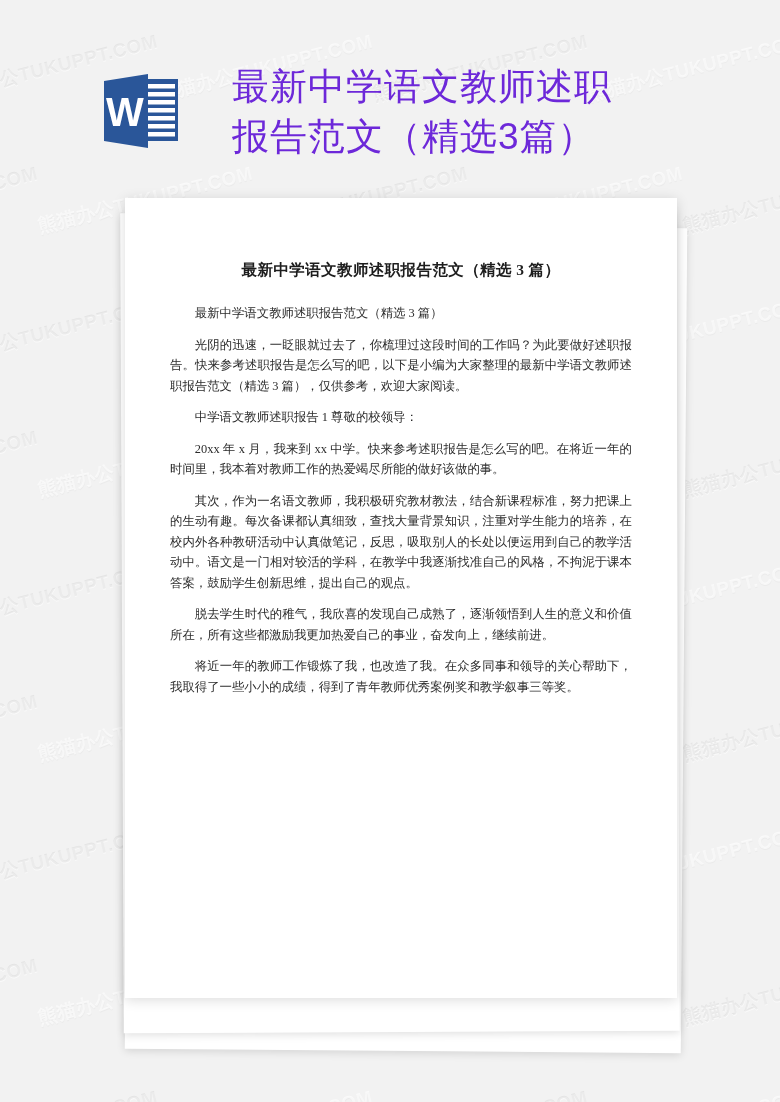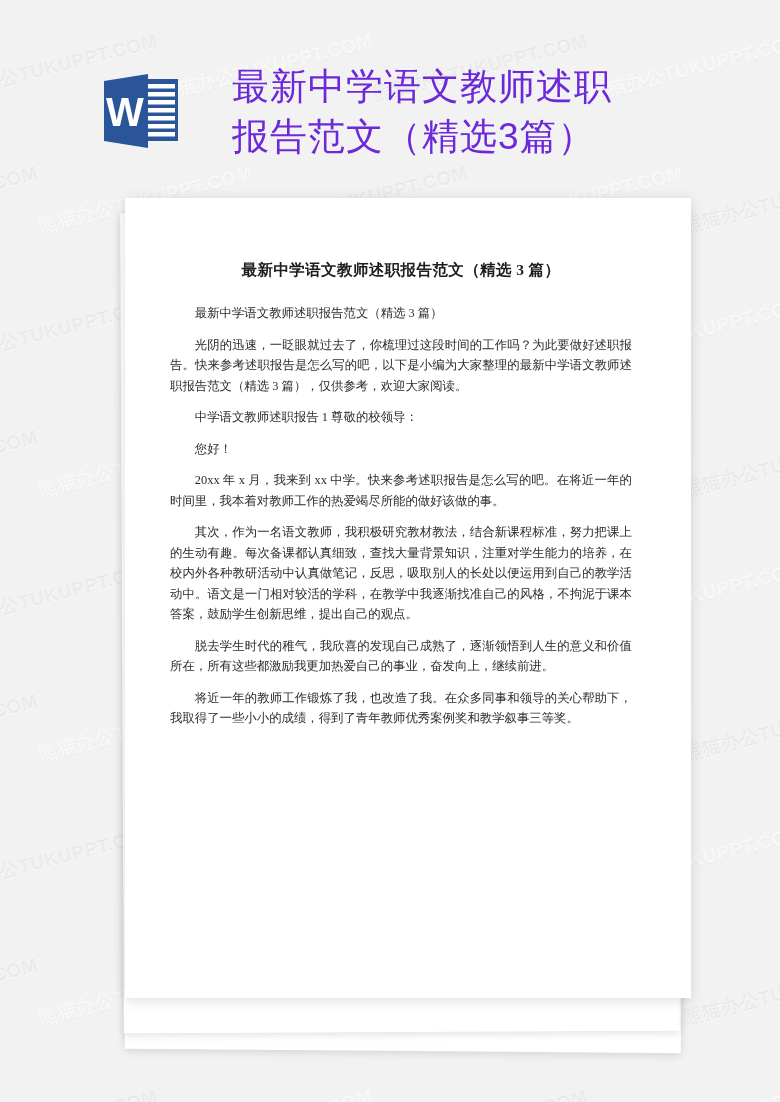"最新中学语文教师述职报告范文（精选 3 篇）" .sheet-front { padding-left: 14px -> none }
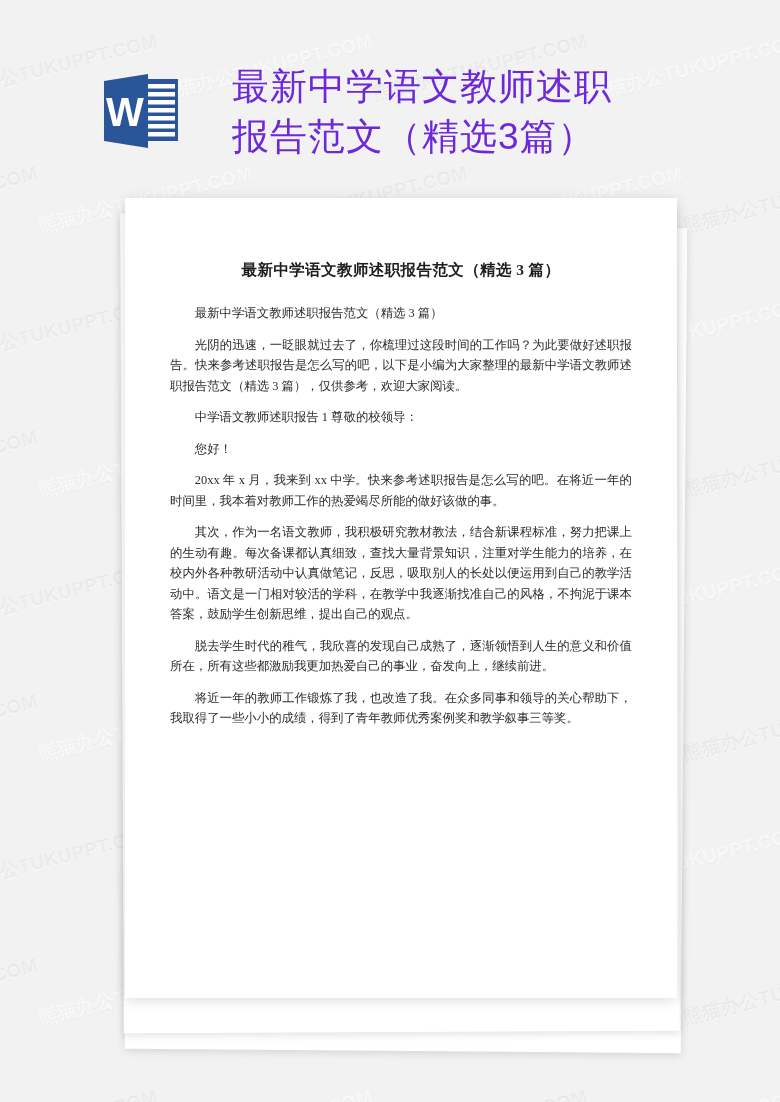"您好！" p { html: <p>您好！</p> -> none }
